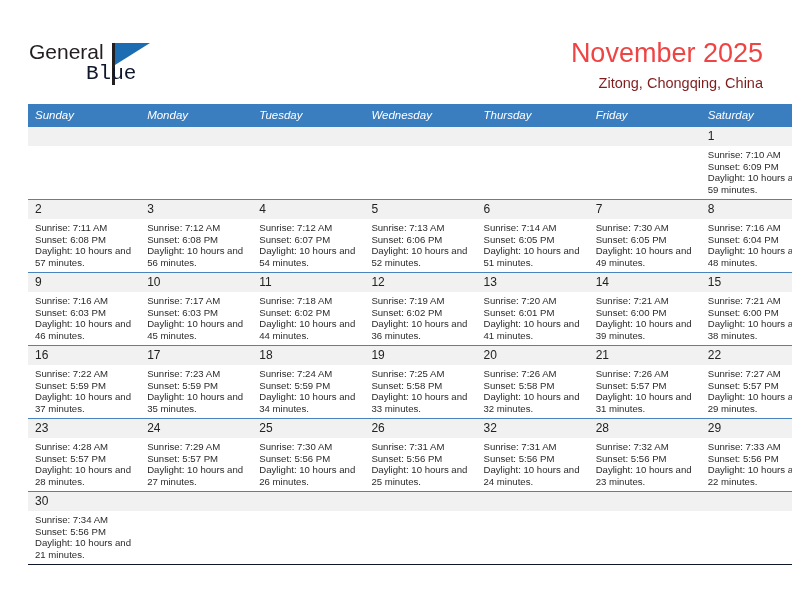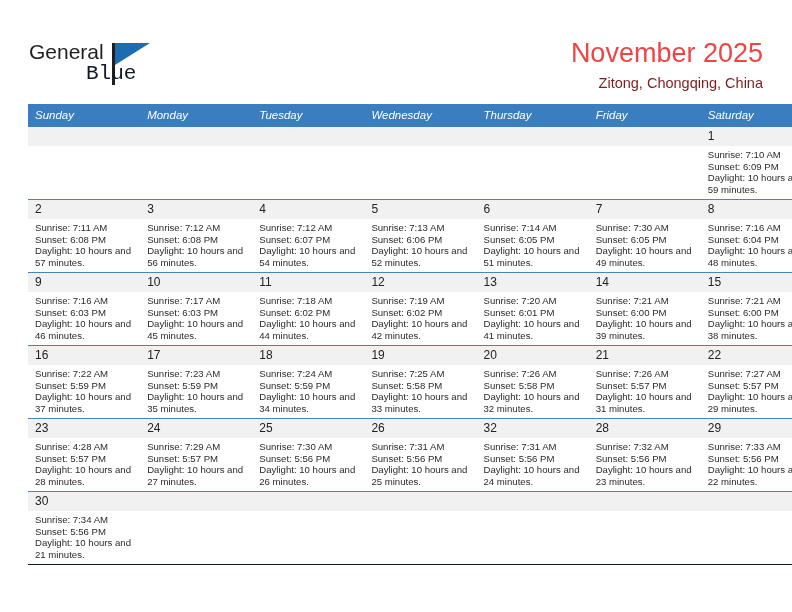"Daylight: 10 hours and 42" div.dl { text: 42 -> 36 }
